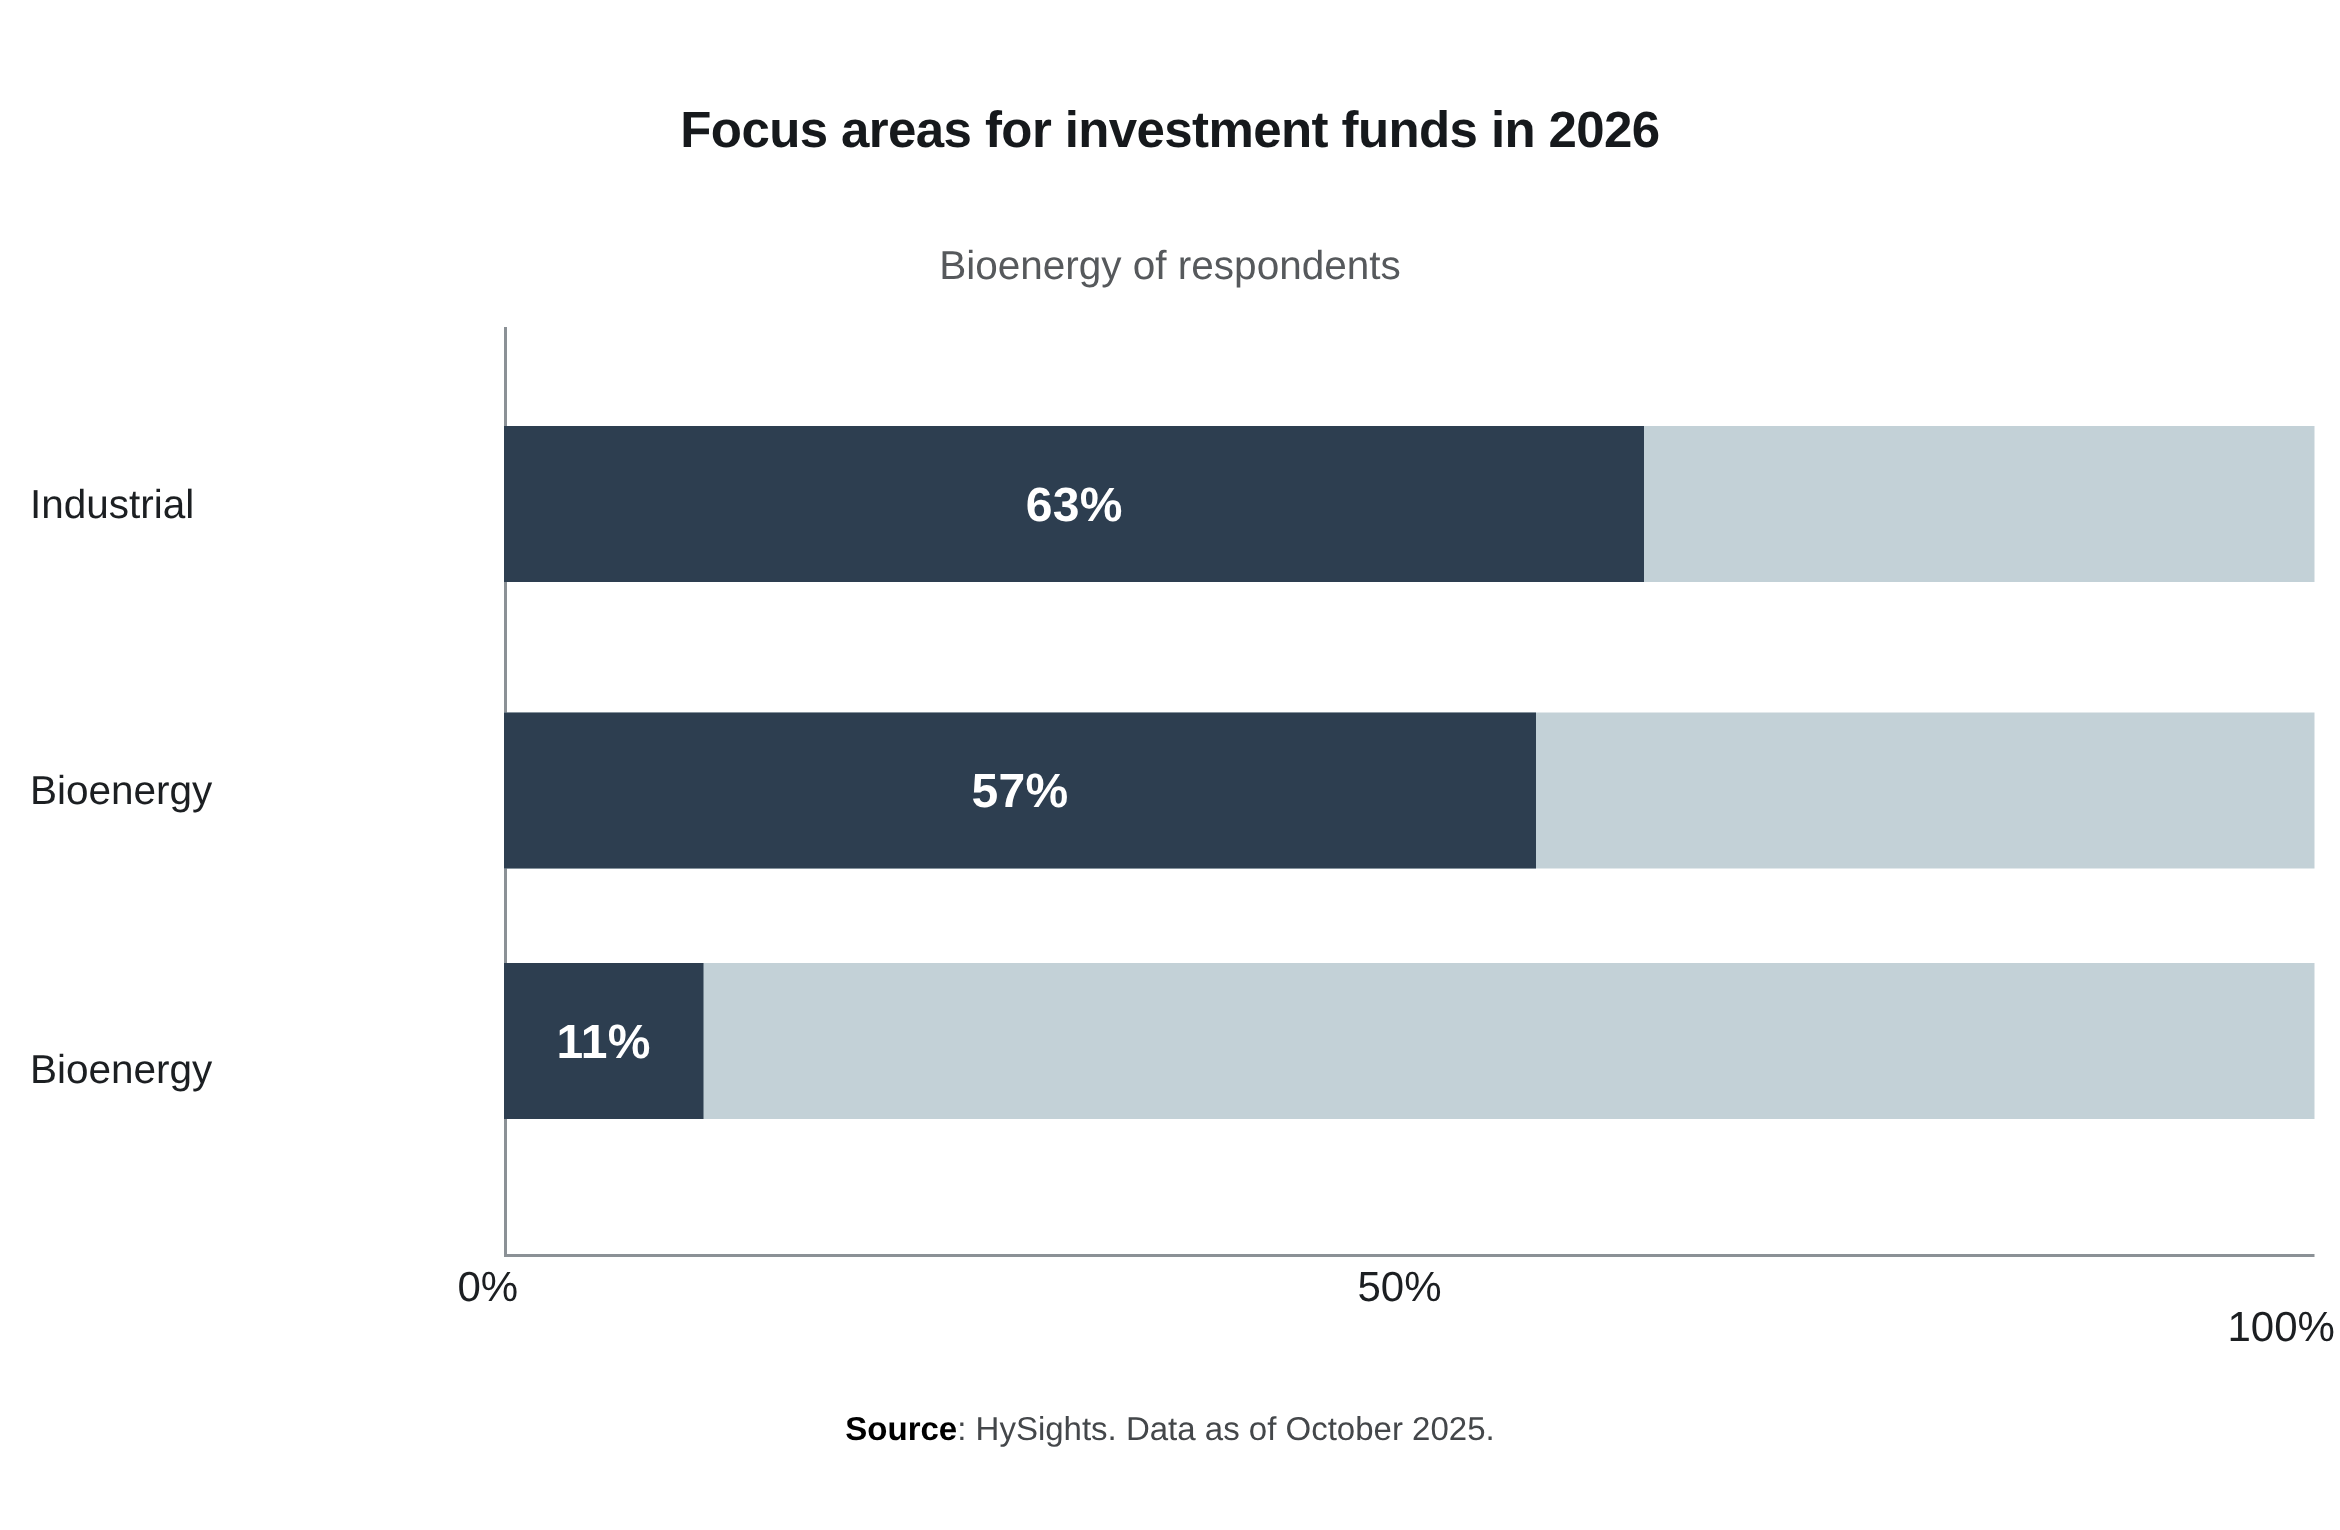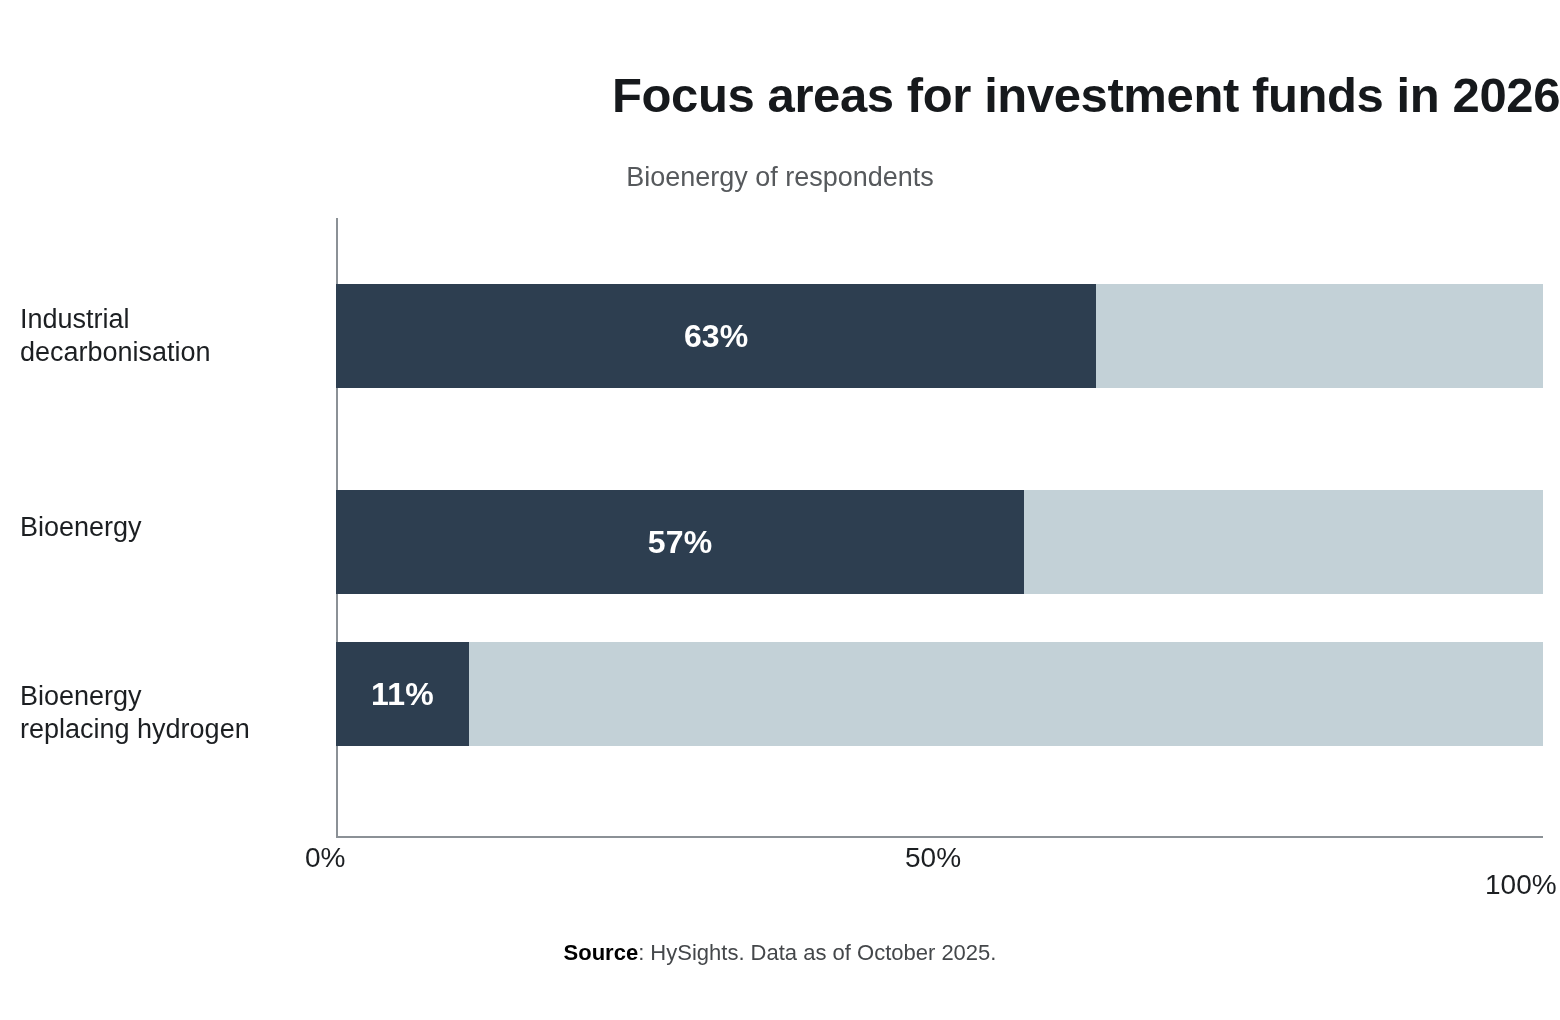"Focus areas for investment funds" .chart-title { font-size: 49px -> 34px; text-align: right -> center }
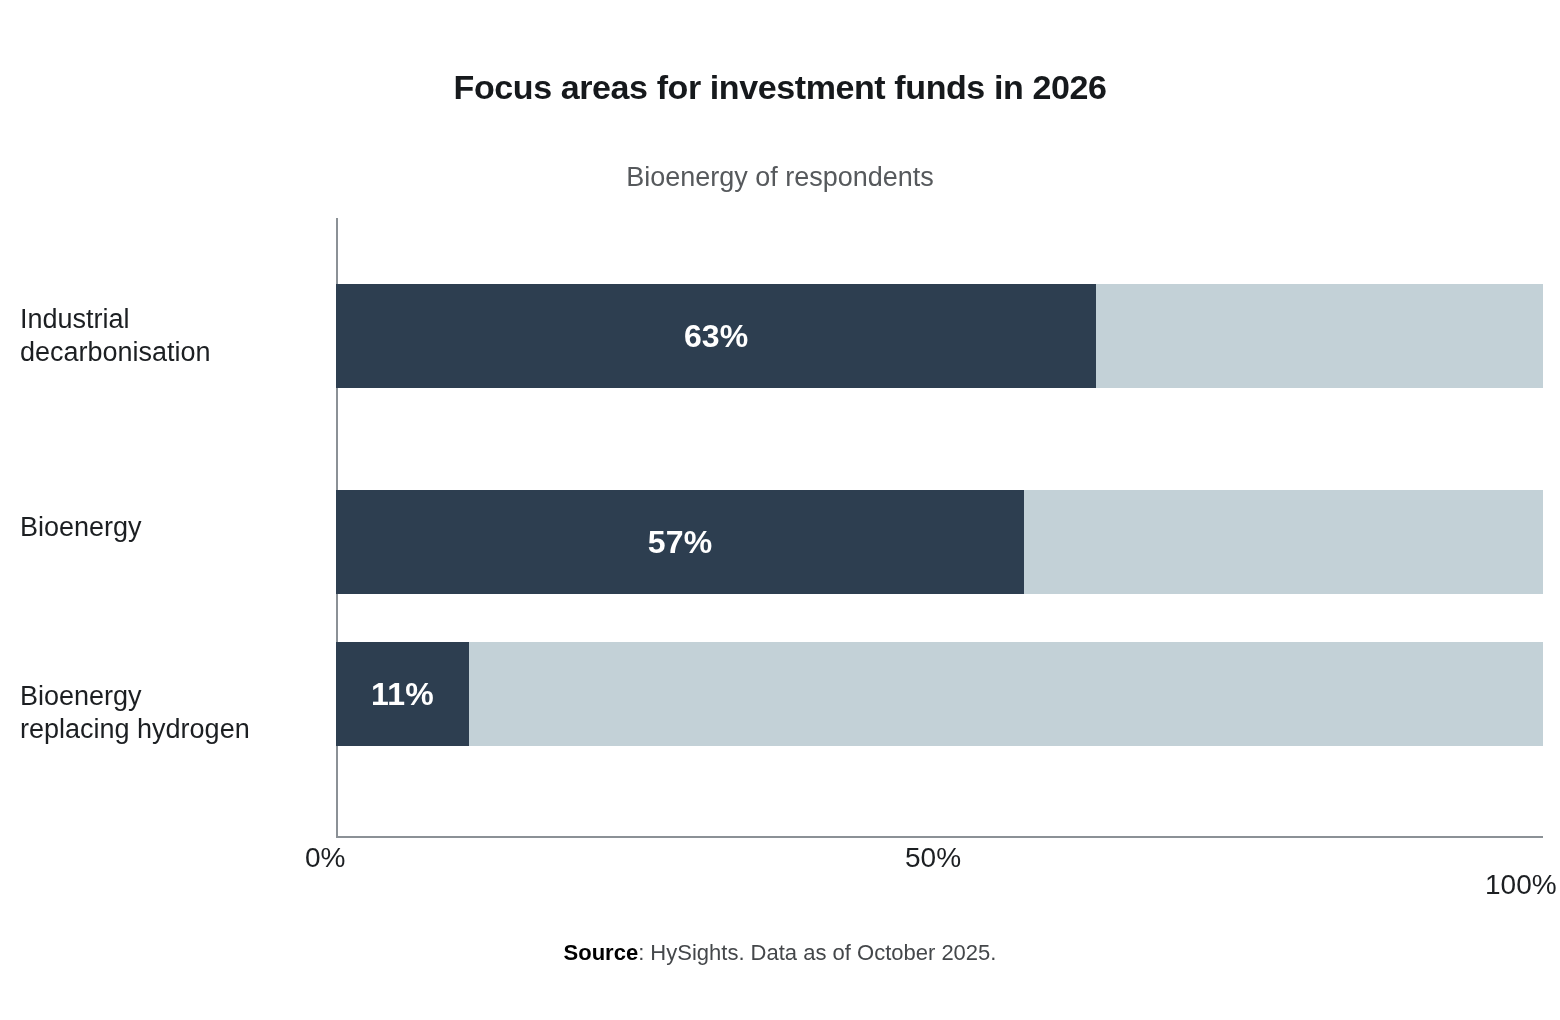"decarbonisation" div { html: <div>decarbonisation</div> -> none }
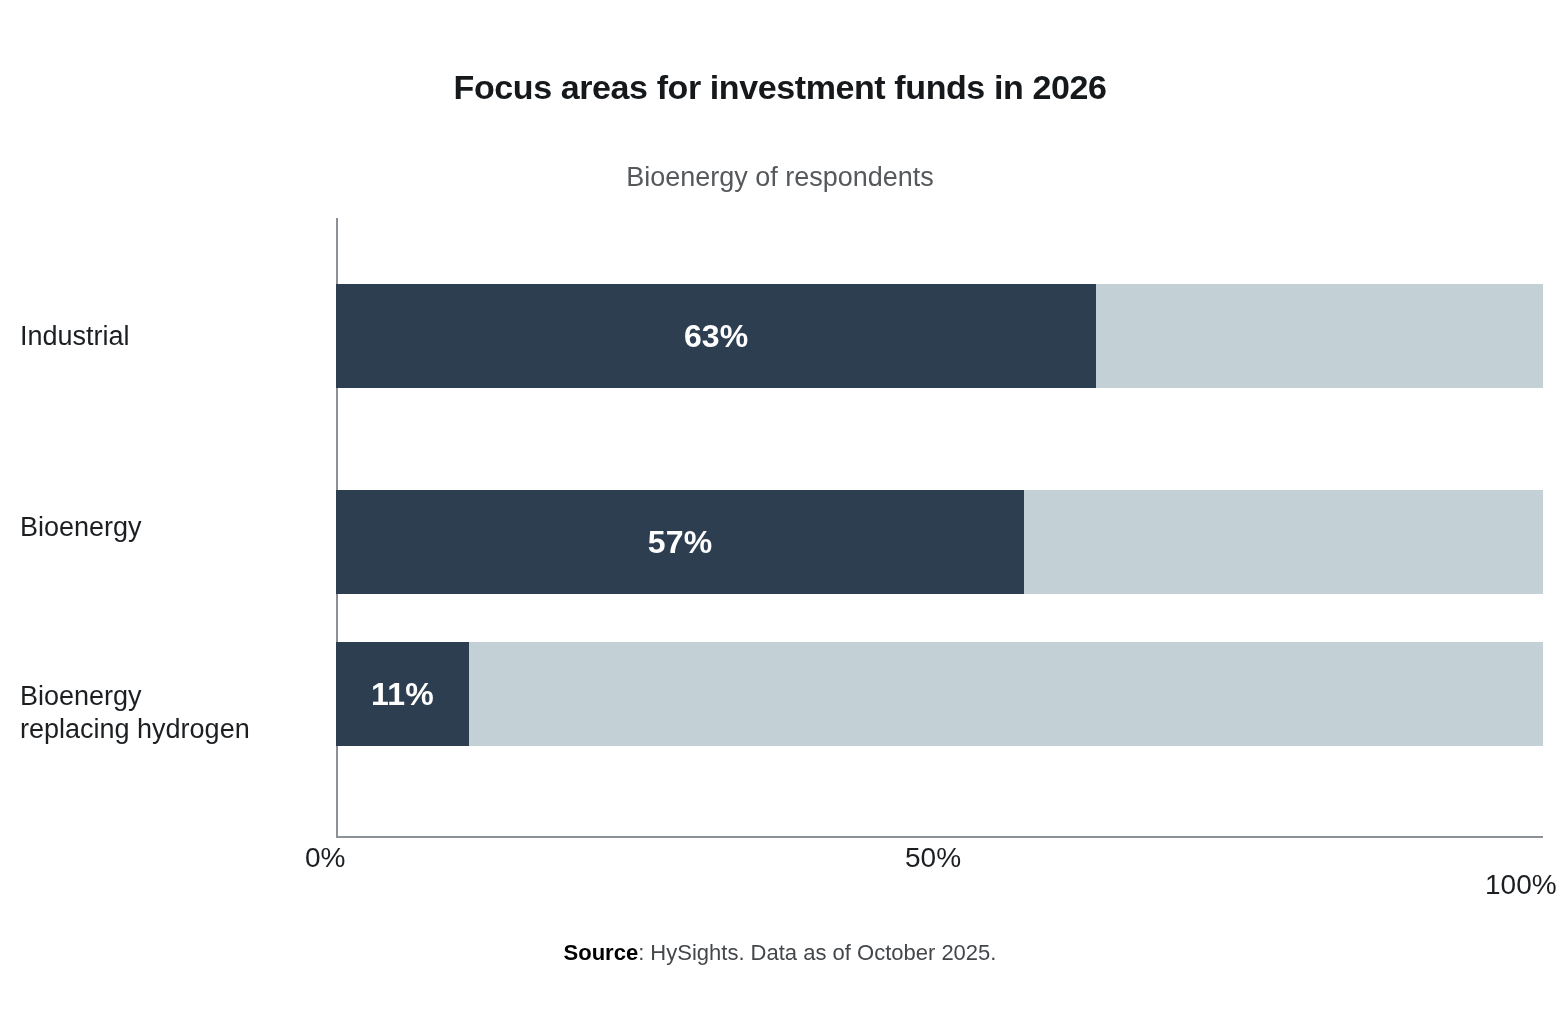"57%" div.bar-row { top: 272px -> 257px }
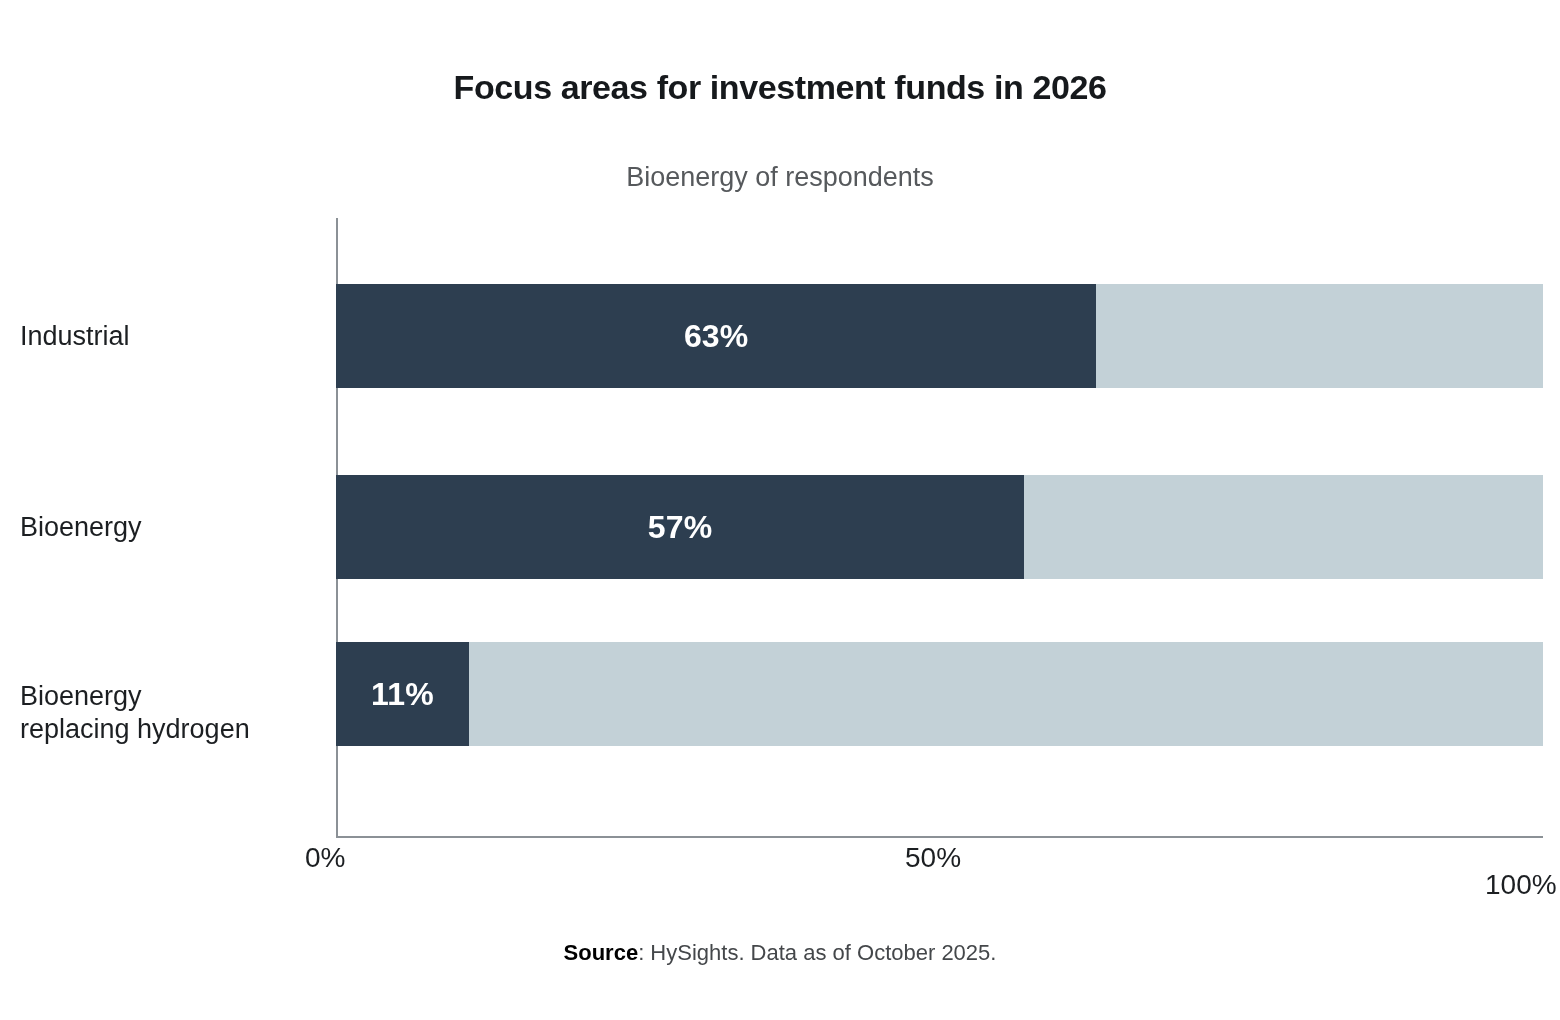"replacing hydrogen" div { html: <div>replacing hydrogen</div> -> none }
